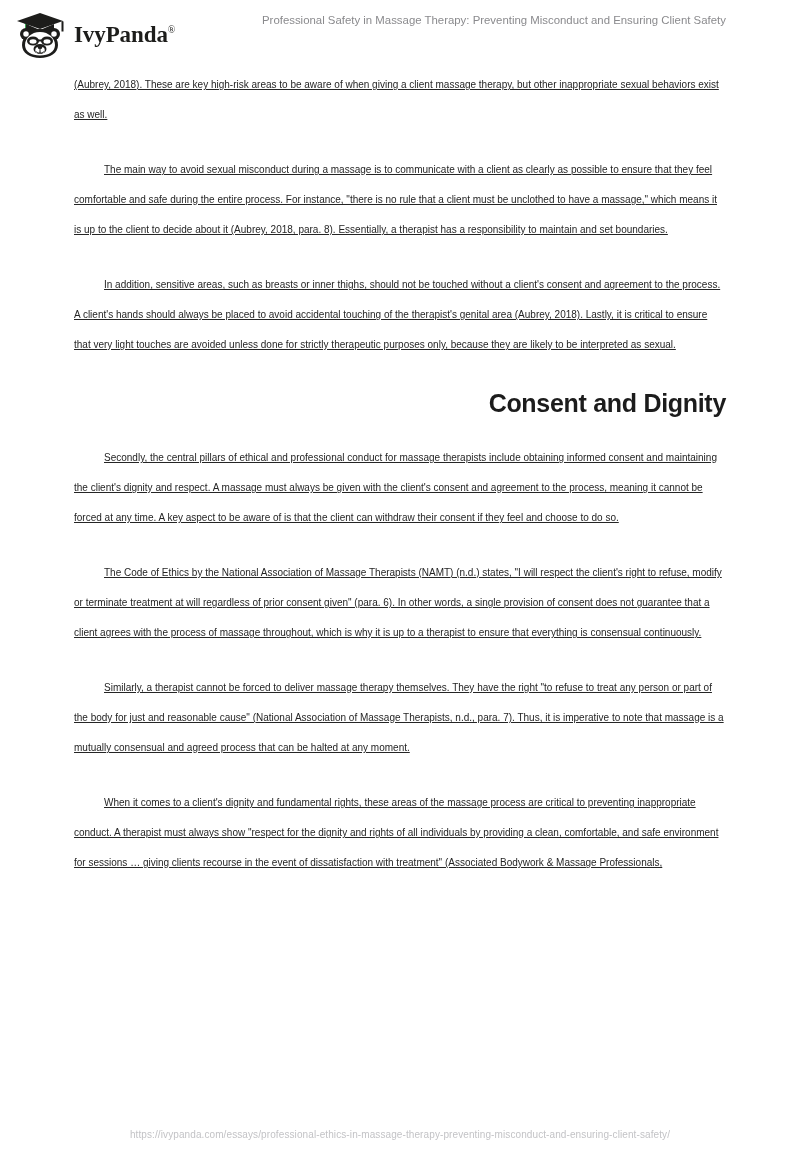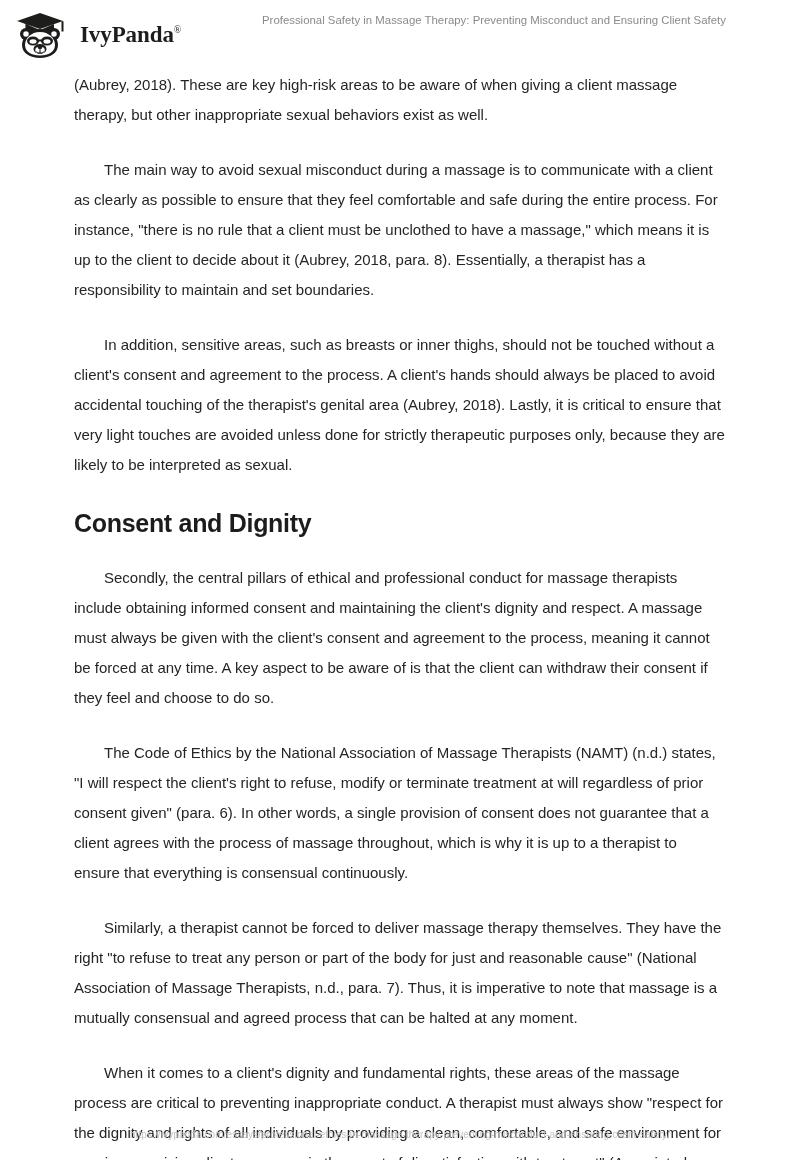"IvyPanda®" .brand { gap: 14px -> 8px }
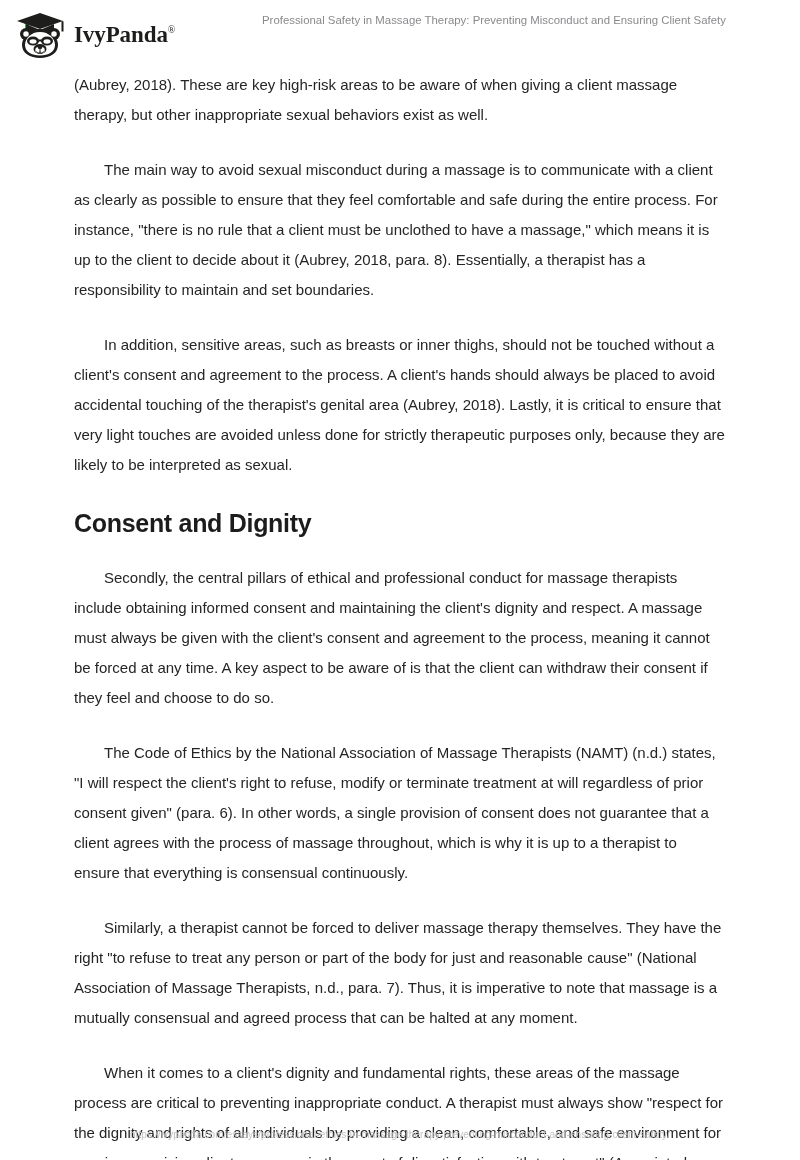"(Aubrey, 2018). These are key" .para { font-size: 15px -> 10px; text-decoration: none -> underline }
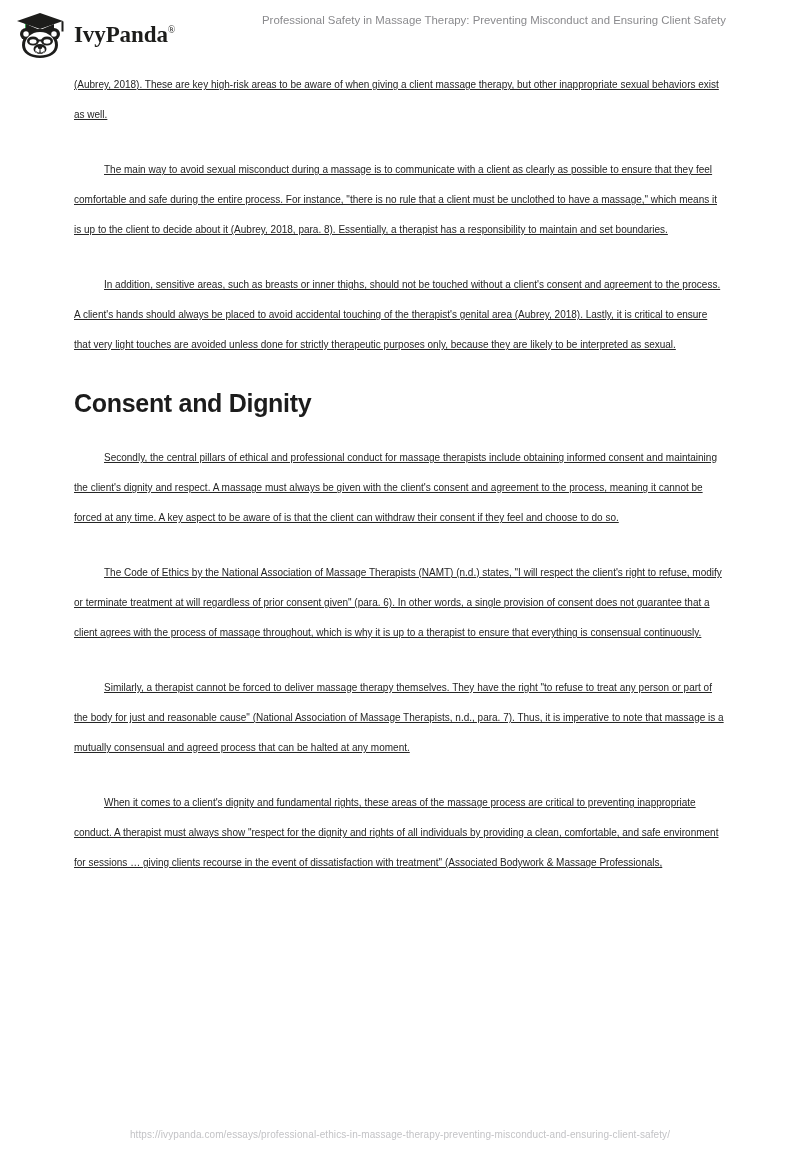"Consent and Dignity" .section-heading { text-align: none -> right }
